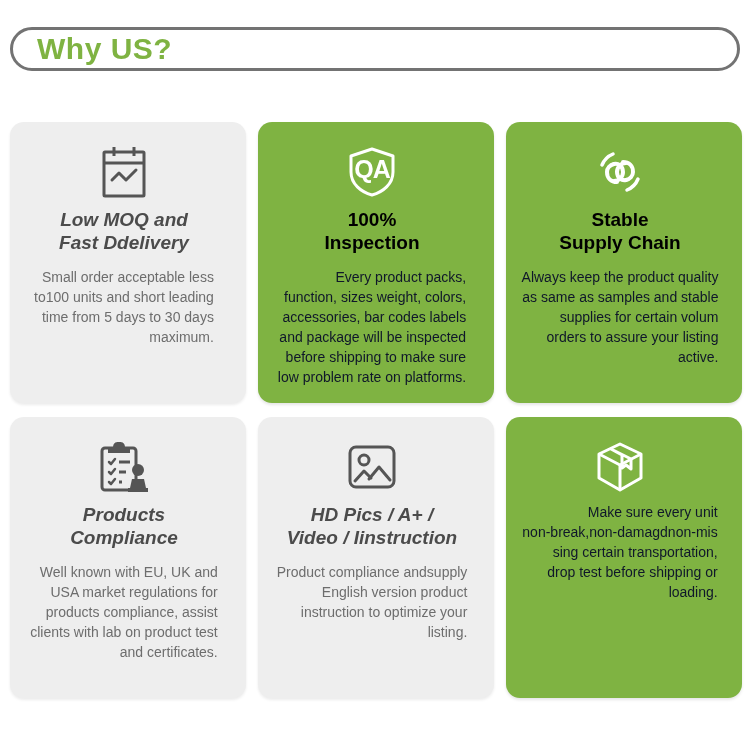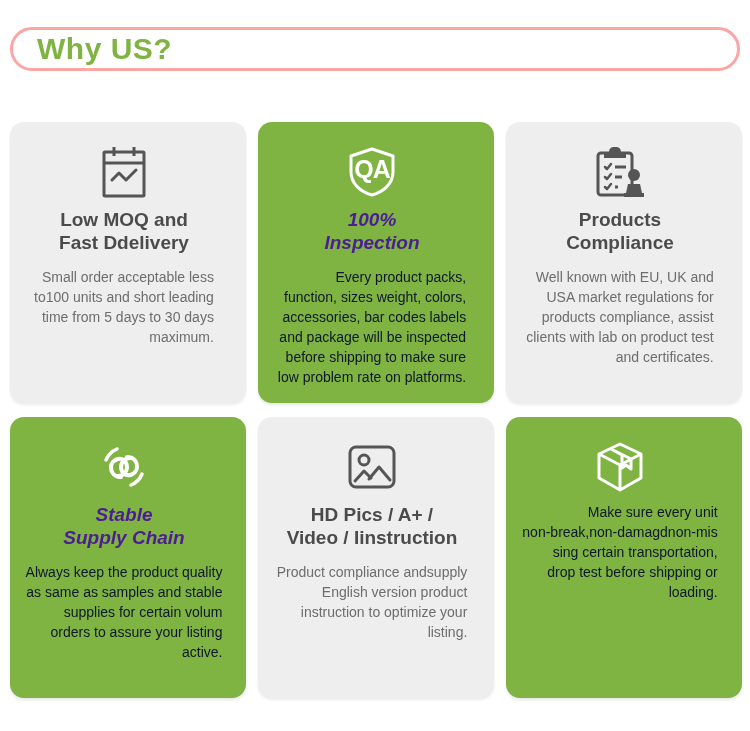"Why US?" .header-banner { border: 3px solid #fca5a5 -> 3px solid #737373 }
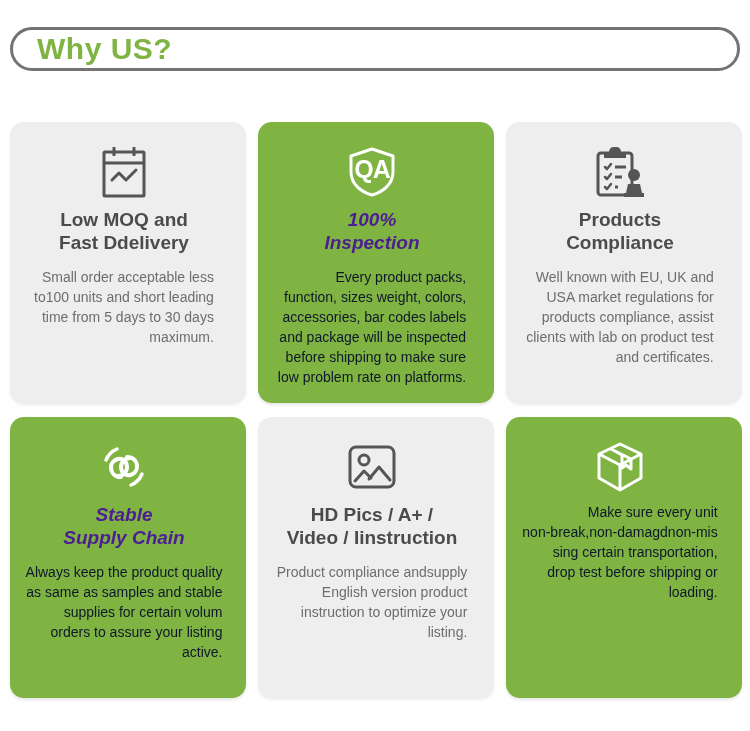"Low MOQ and" .card.grey .card-title { font-style: none -> italic }
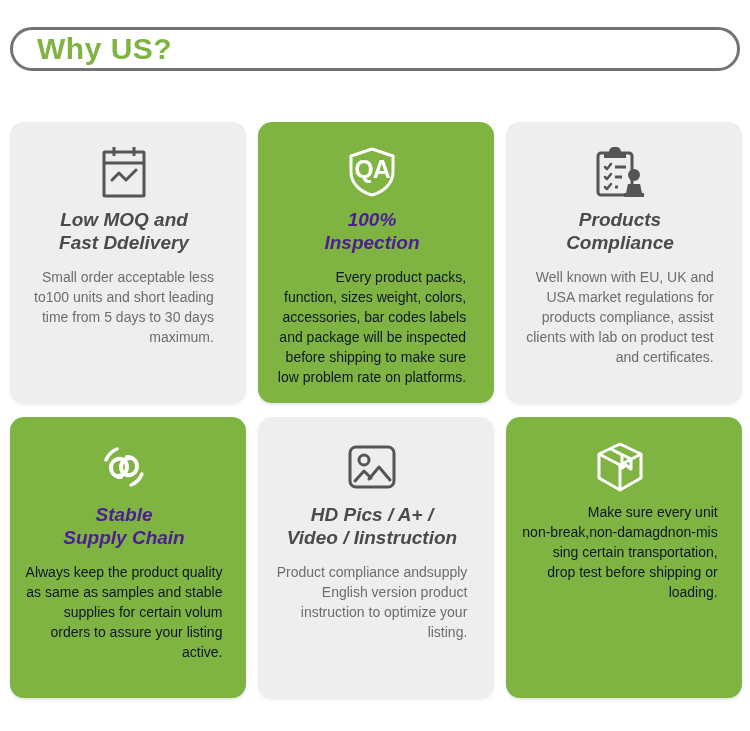"100%" .card.green .card-title { color: #4c1d95 -> #000000; font-style: italic -> none }
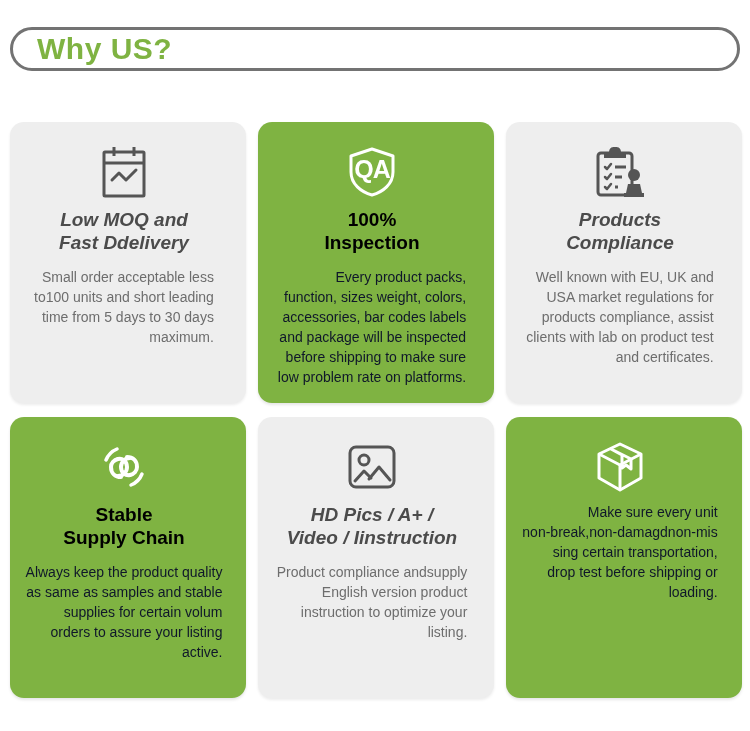"Products" div.card { order: before "Stable" -> after "Stable" }
